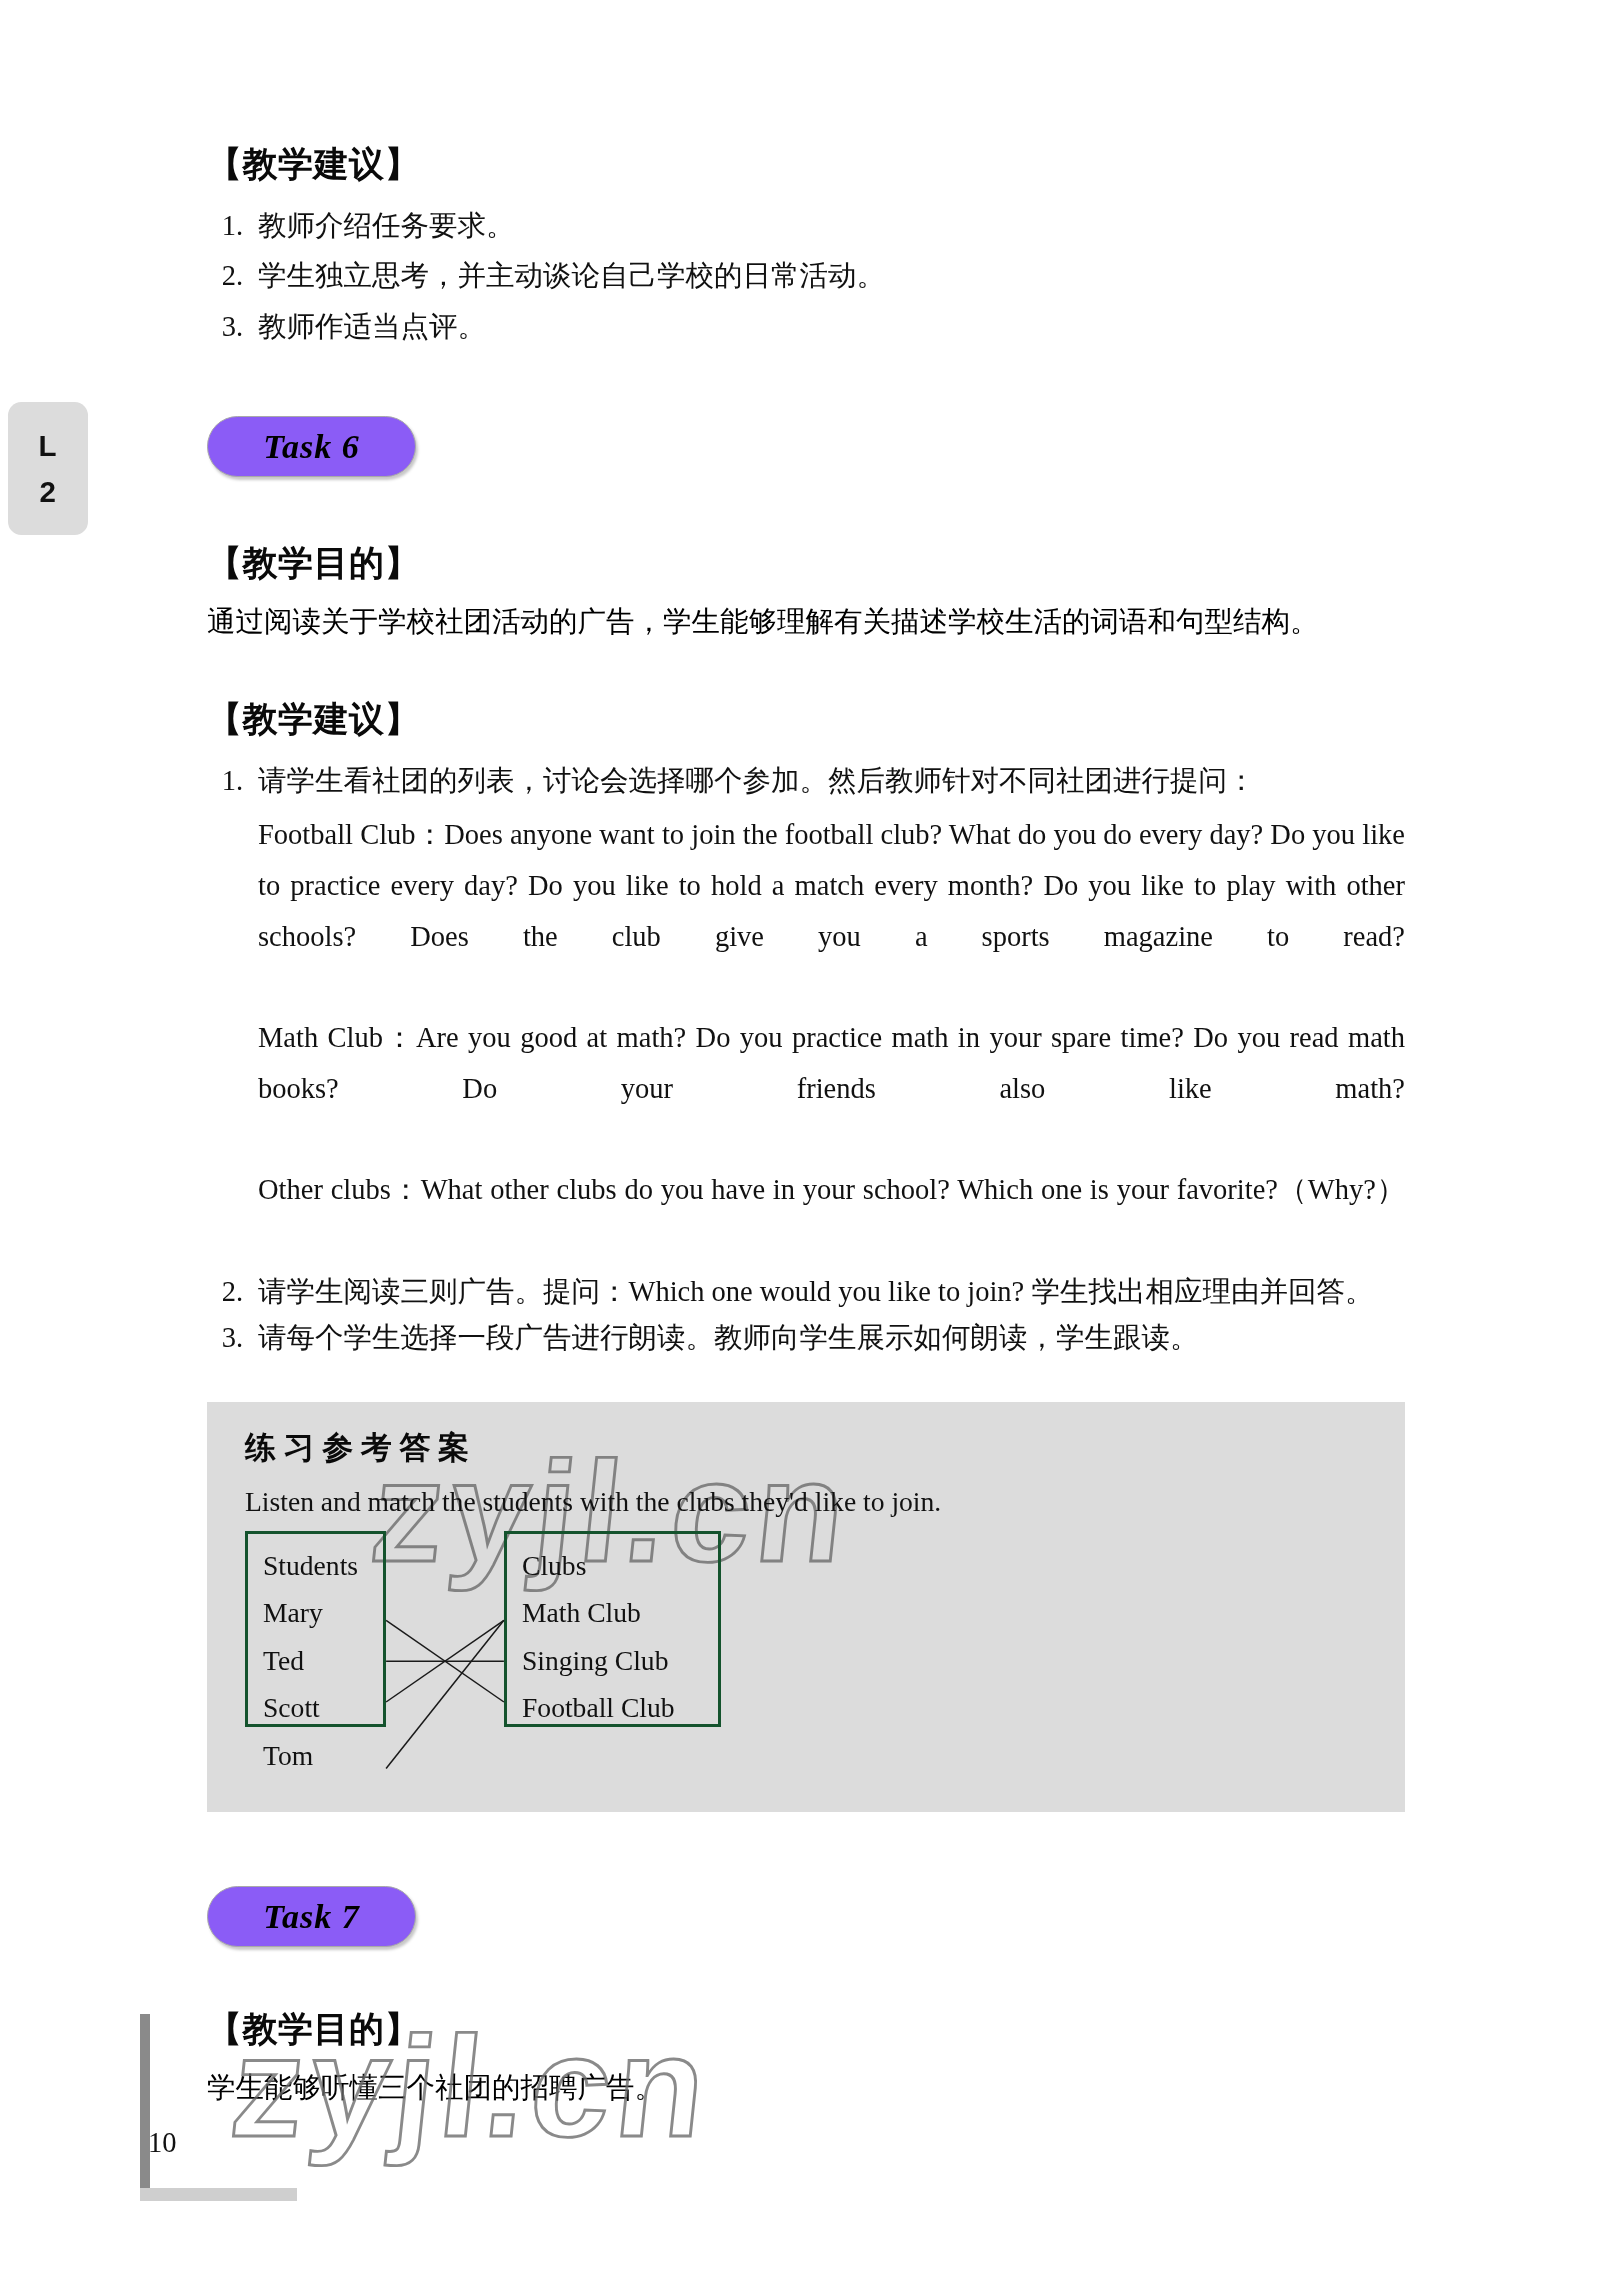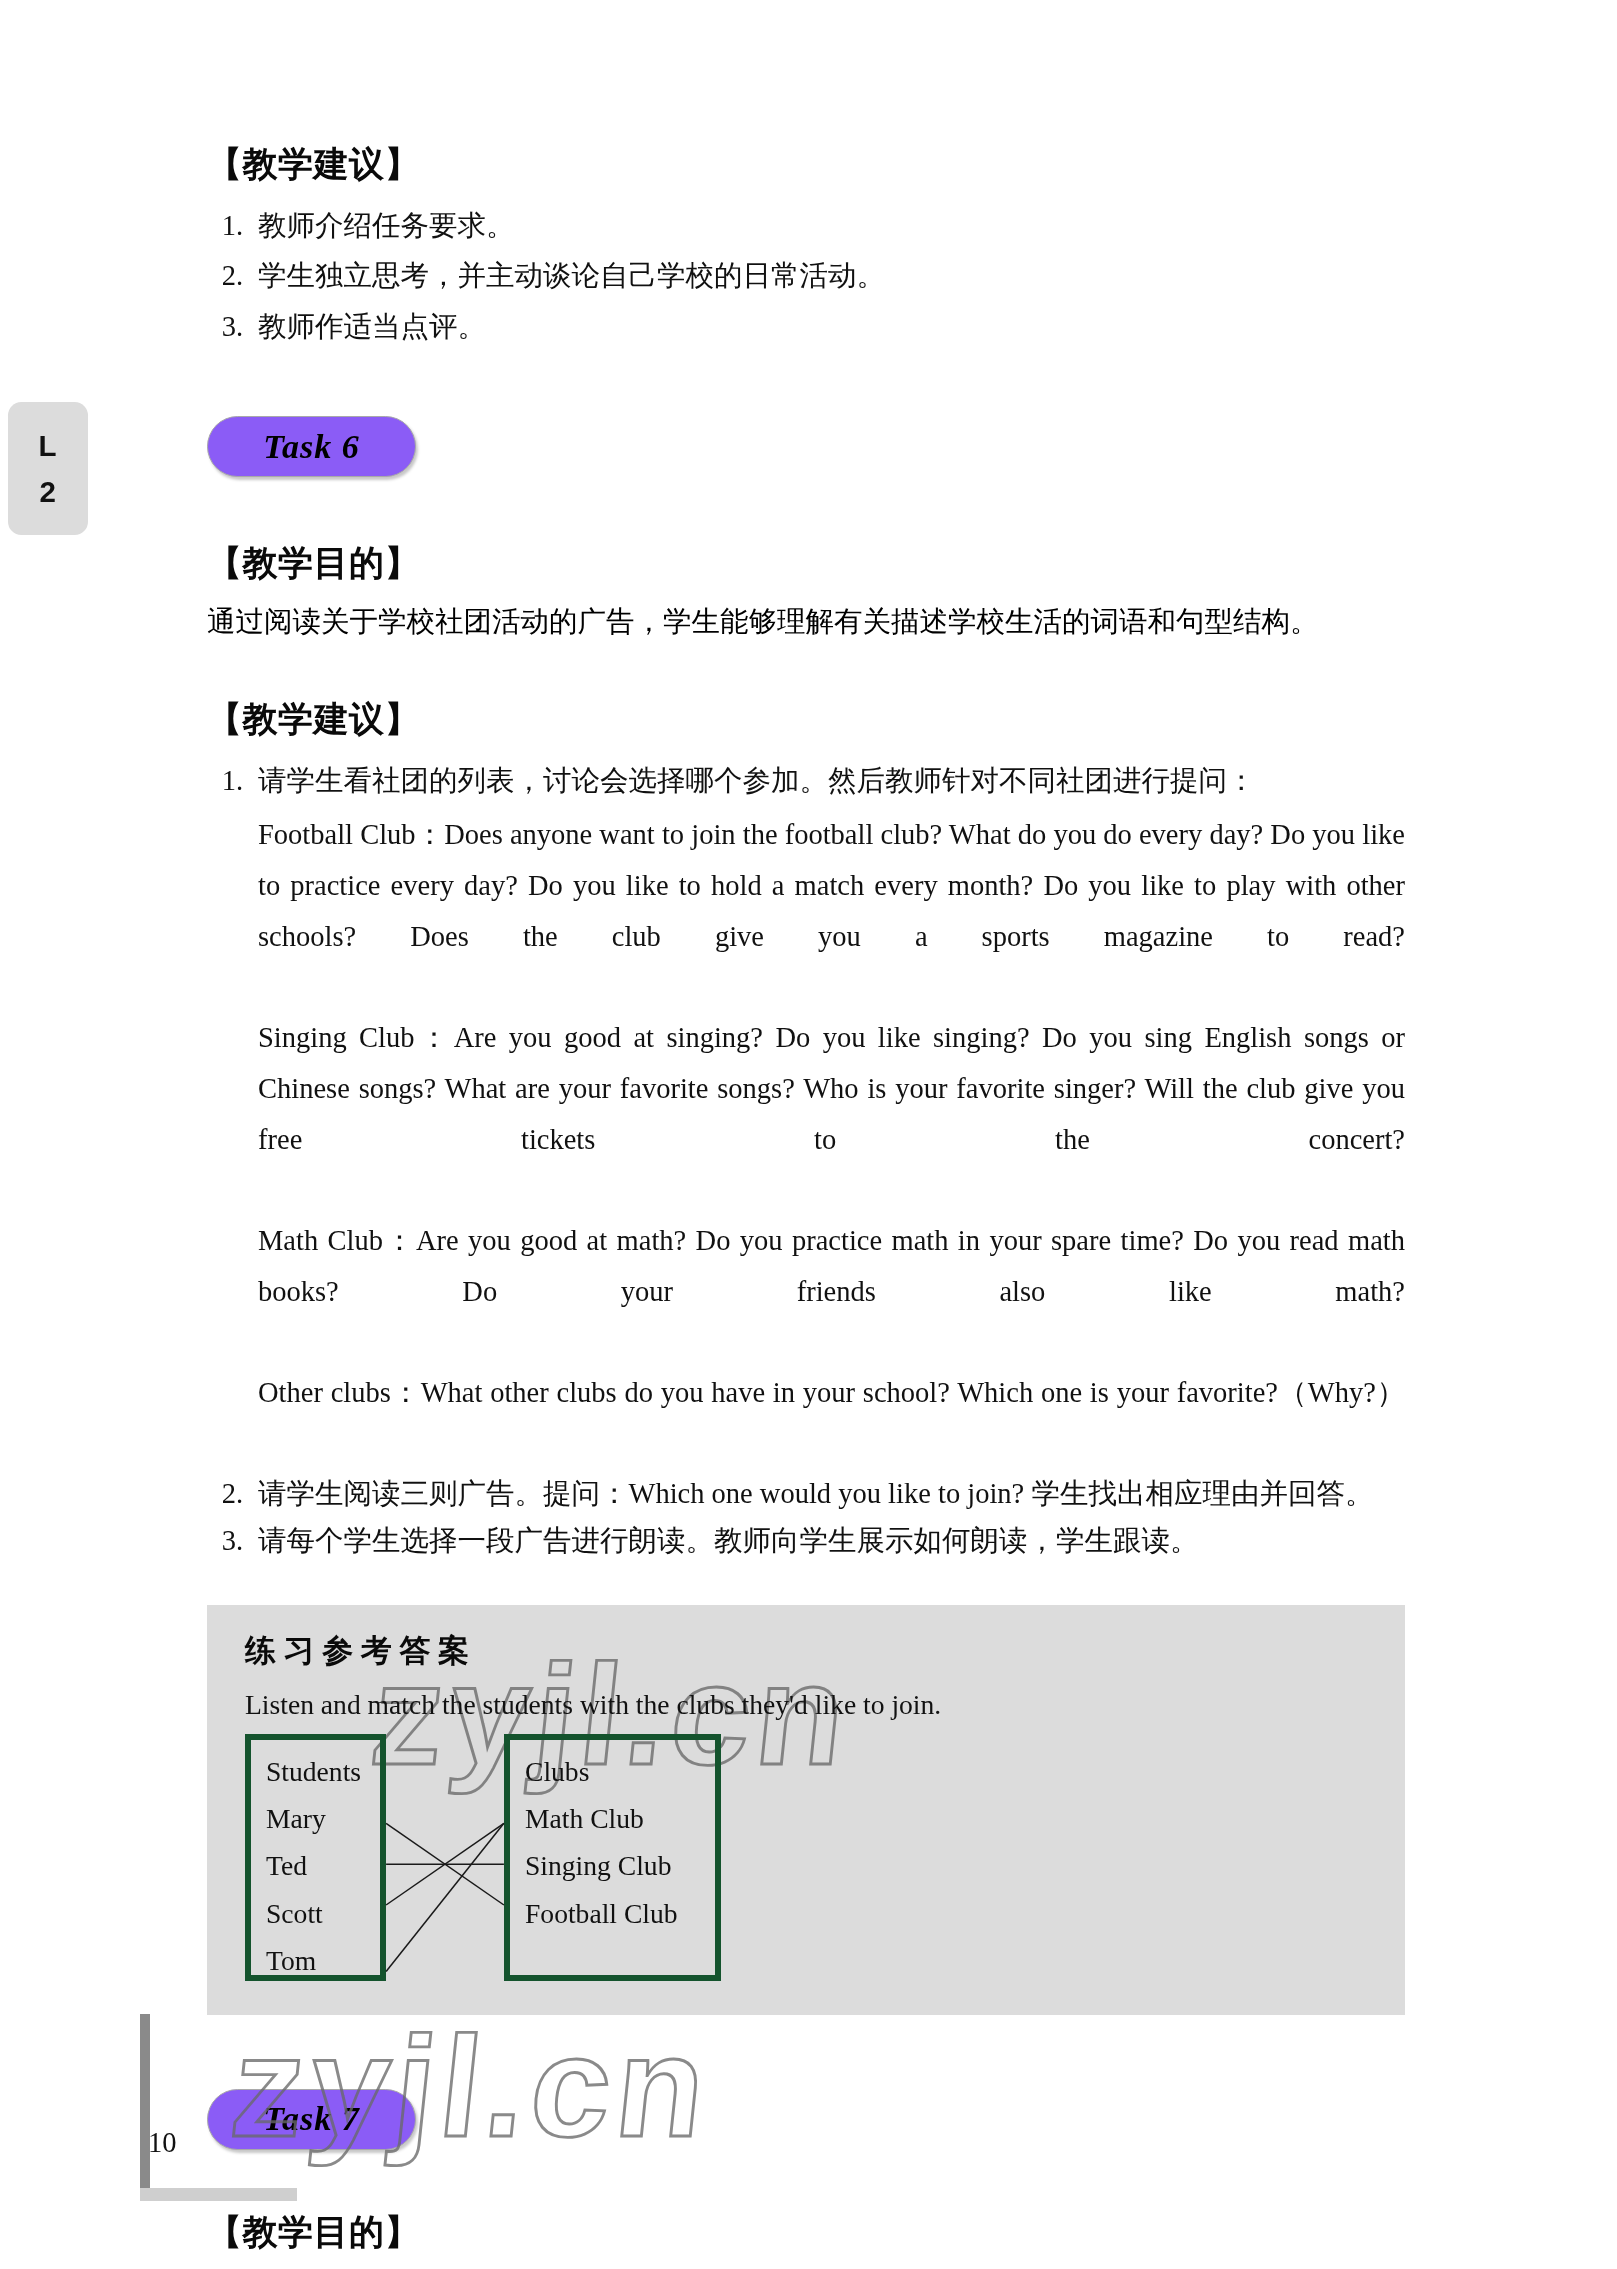"Singing Club：Are you good at" div.club-para { html: <div>Singing Club：Are you good at singing? Do you like singing? Do you sing English songs or Chinese songs? What are your favorite songs? Who is your favorite singer? Will the club give you free tickets to the concert?</div> -> none }
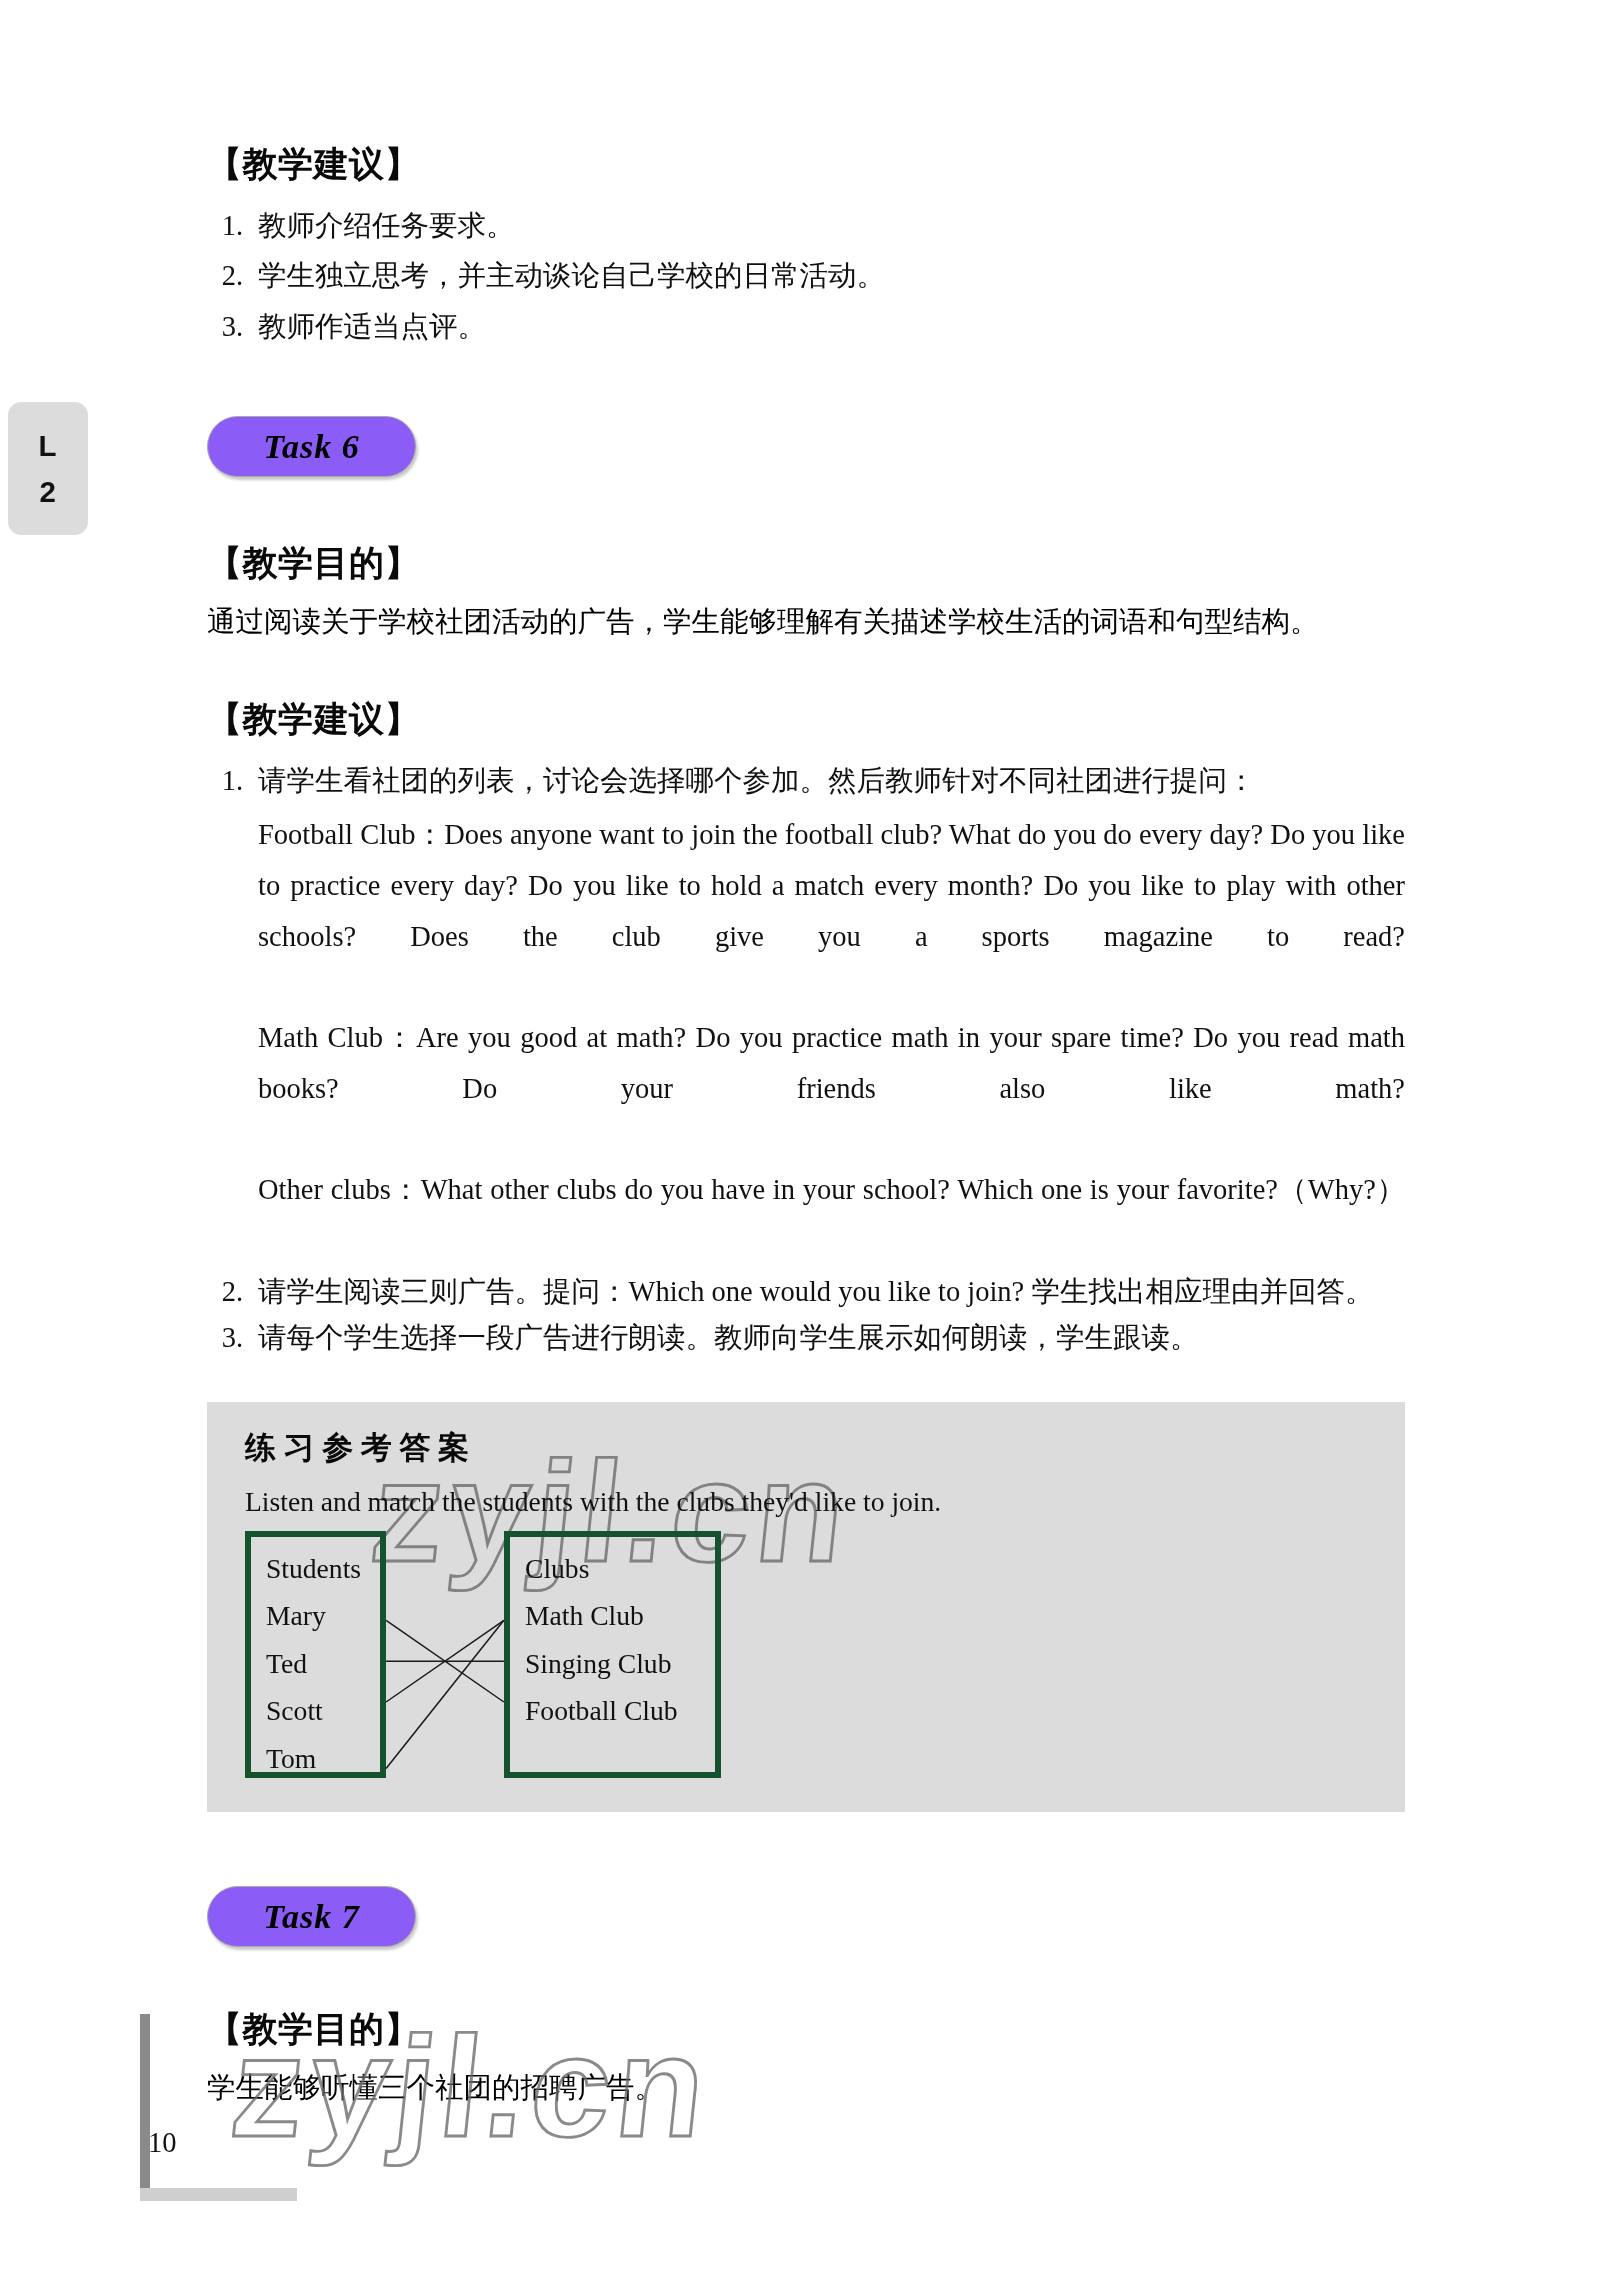"Students" .match-col { border: 6px solid #14532d -> 3px solid #14532d; height: 247px -> 196px }
